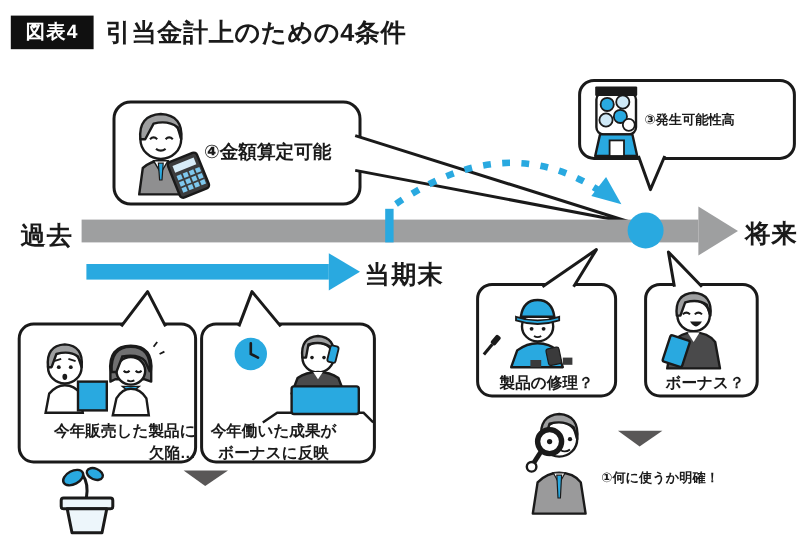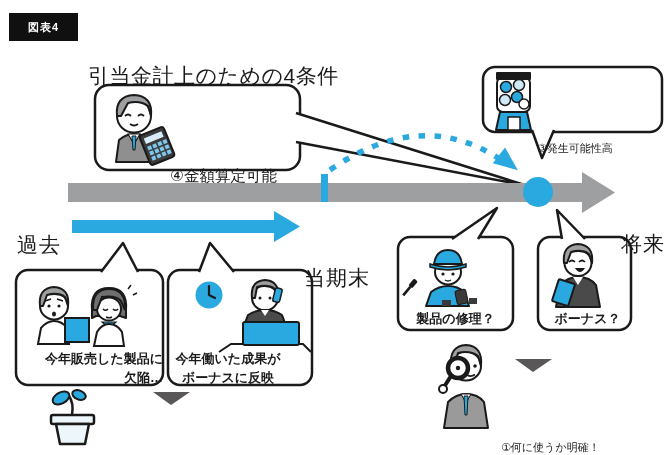"図表4" .badge { font-size: 11px -> 16px }
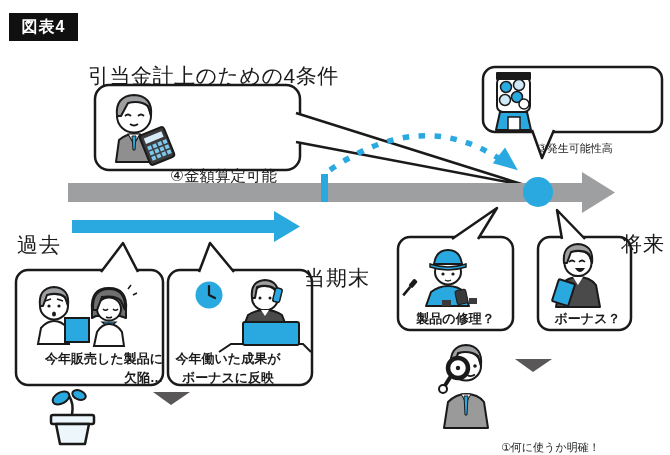"引当金計上のための4条件" .txt { font-weight: normal -> bold; margin-top: 48px -> none }
